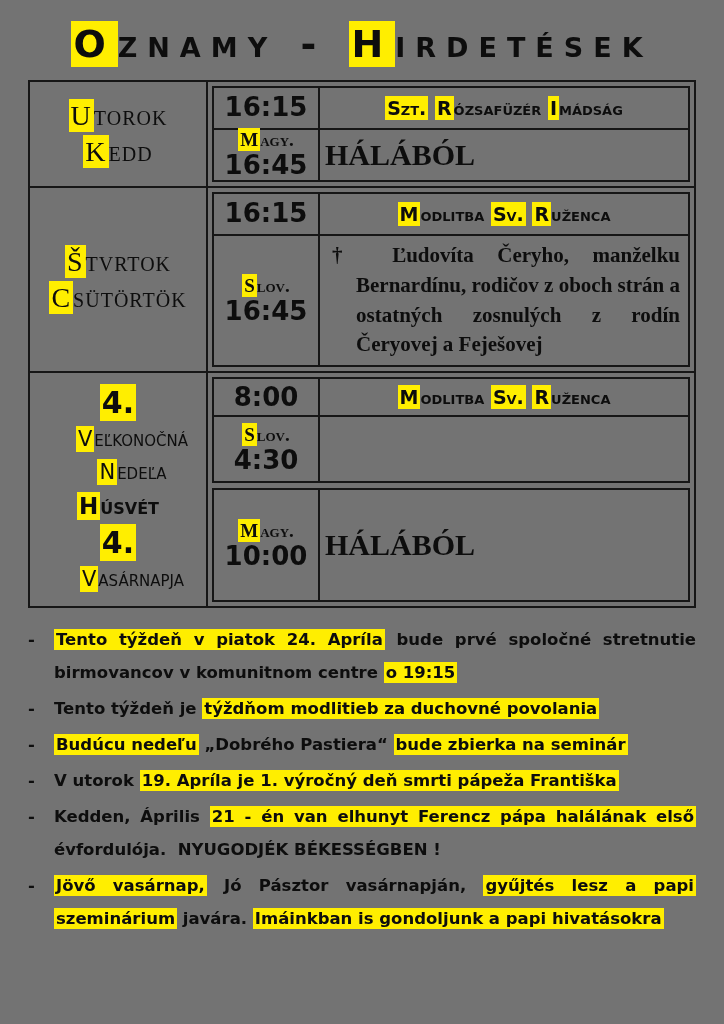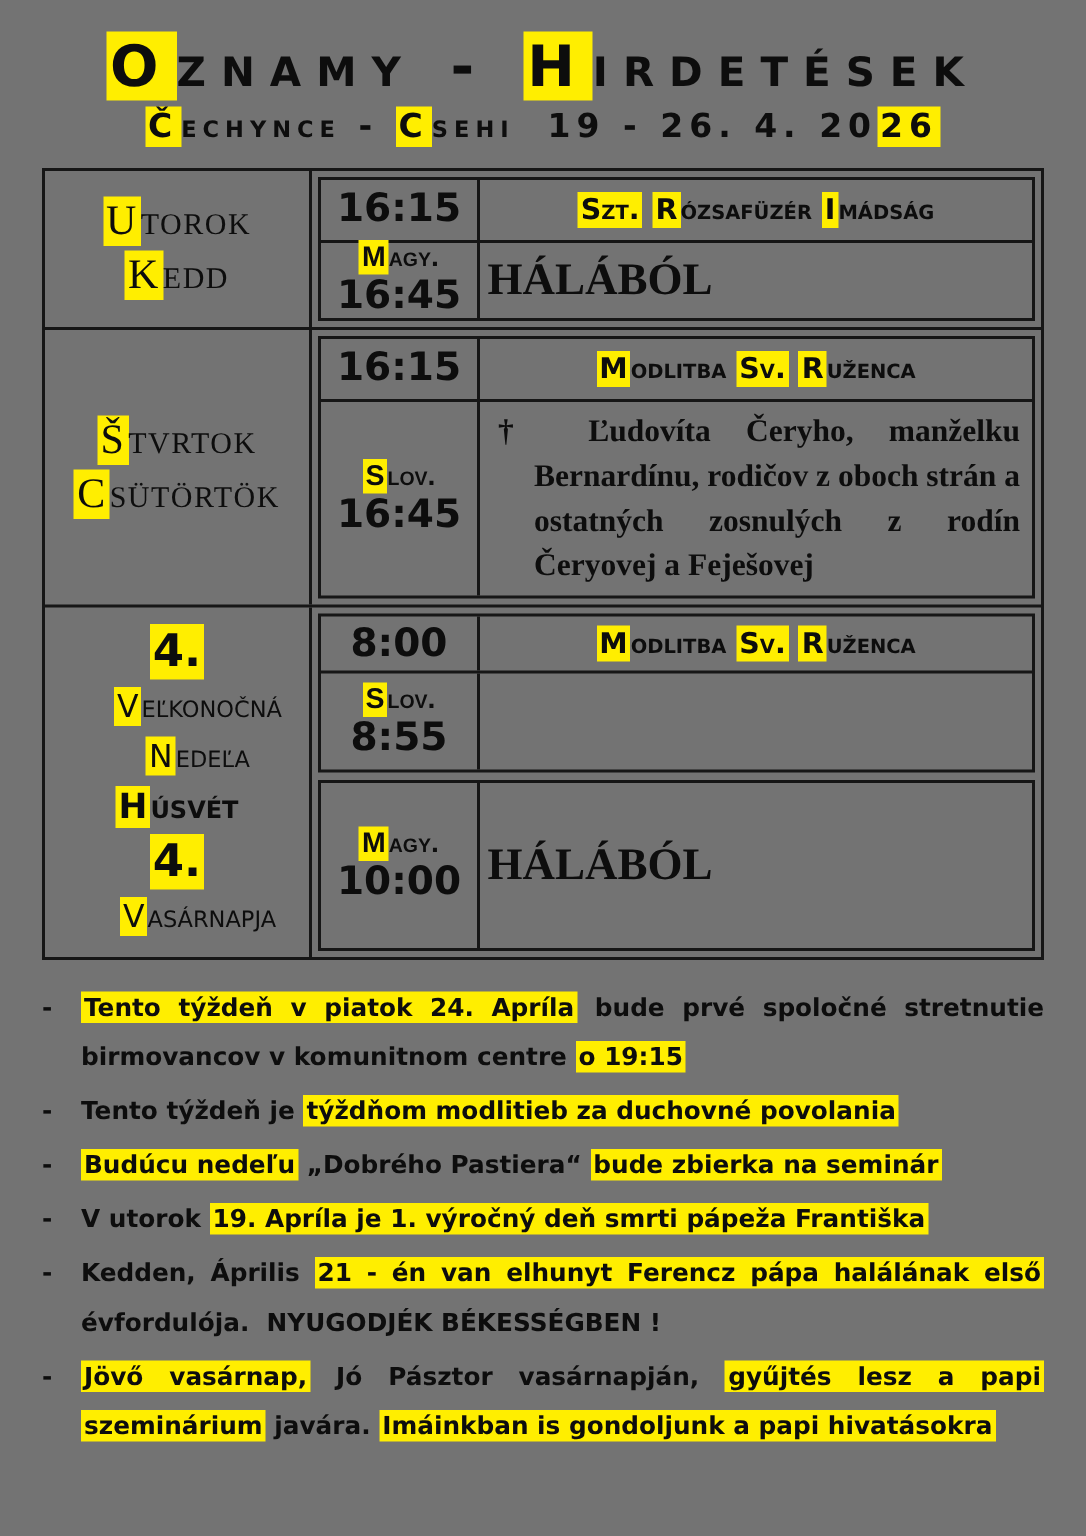"Čechynce - Csehi 19 -" div.subtitle { html: <div><span>Č</span><span>echynce - </span><span>C</span><span>sehi</span><span>19 - 26. 4. 20</span><span>26</span></div> -> none }
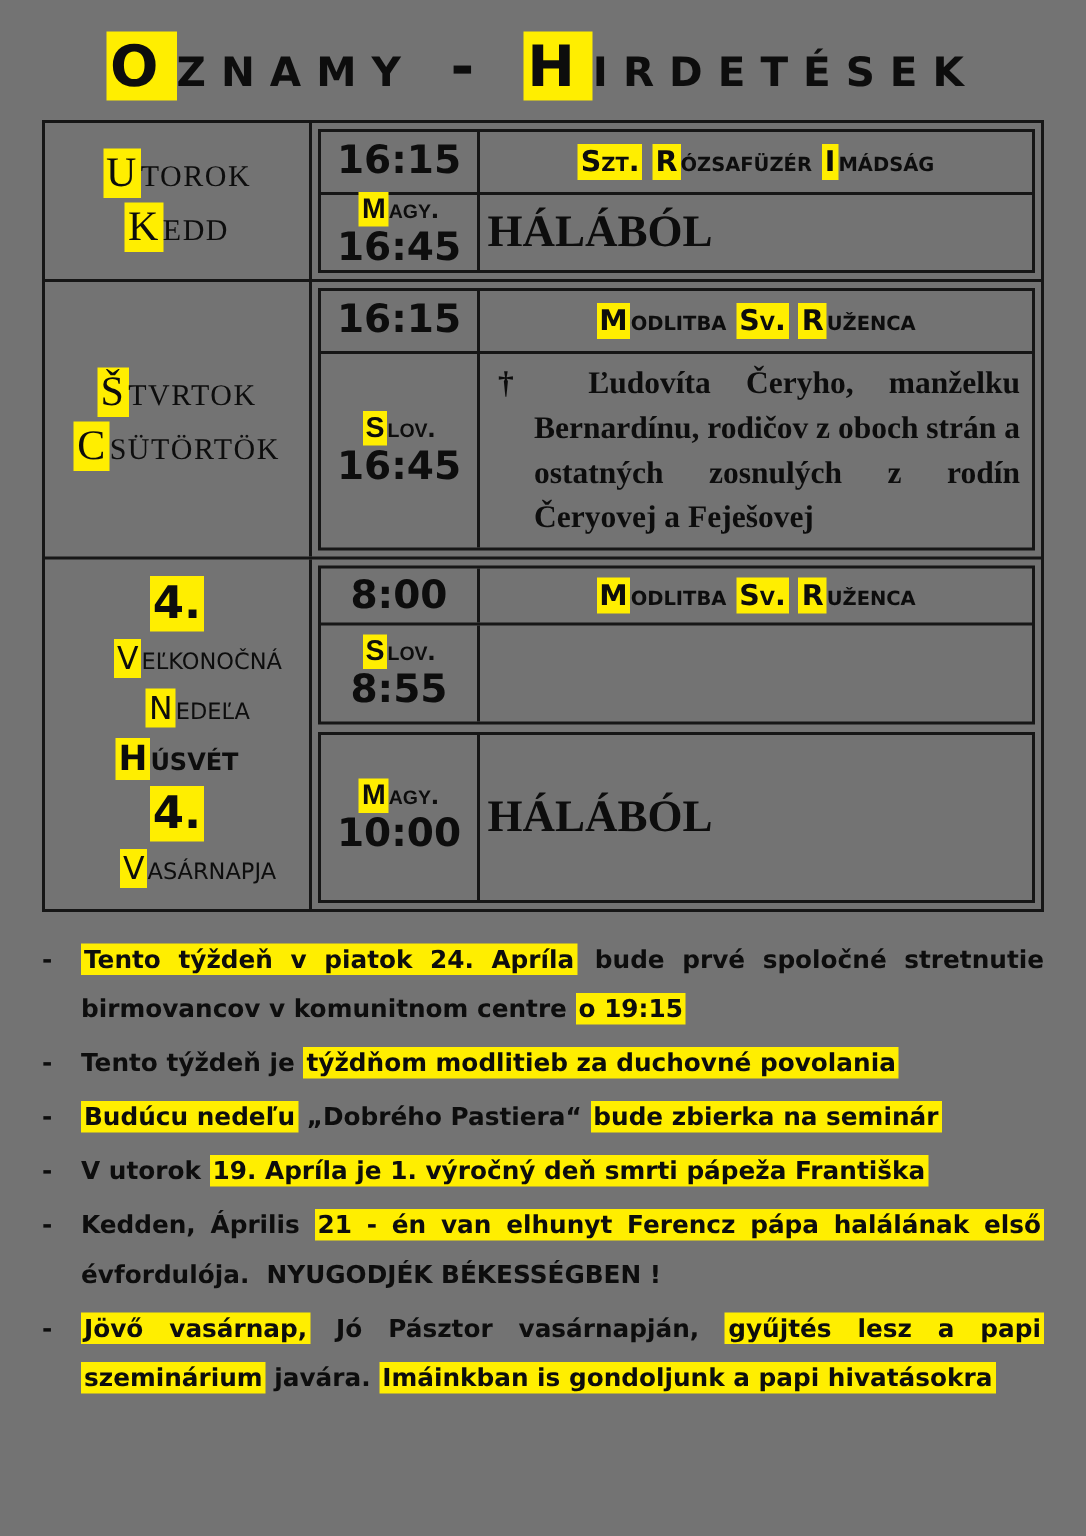"Magy." .rline.lbl { font-family: Liberation Sans, sans-serif -> Liberation Serif, serif }
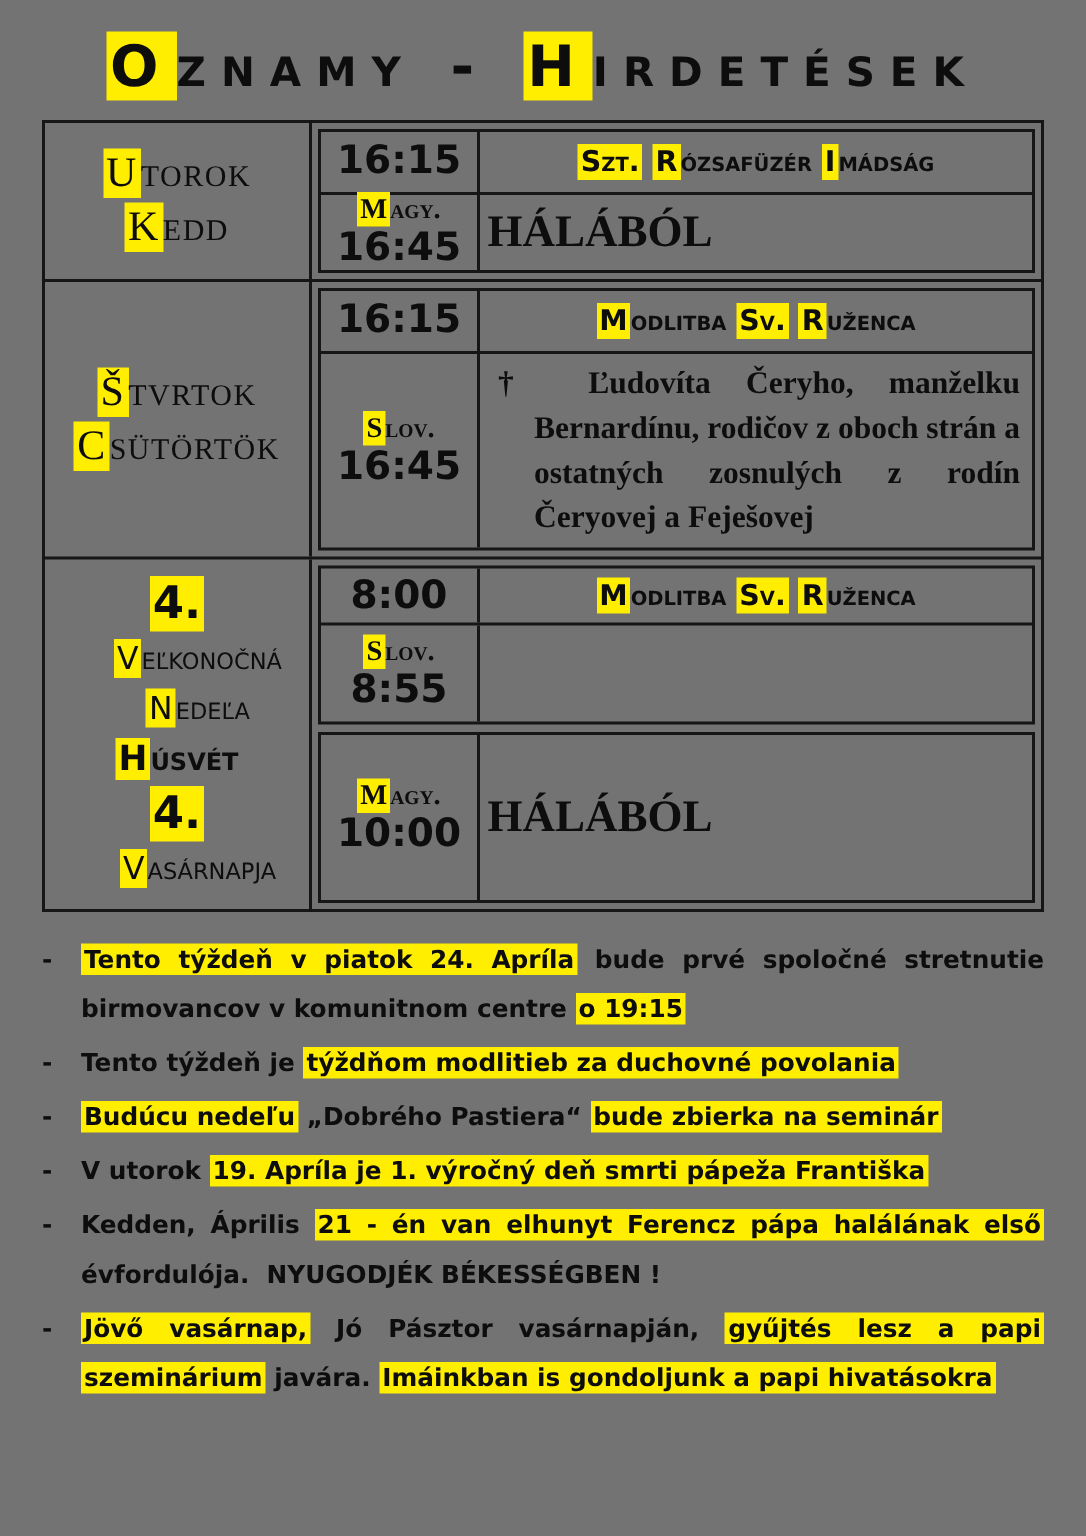"8:55" span { text: 8:55 -> 4:30 }
